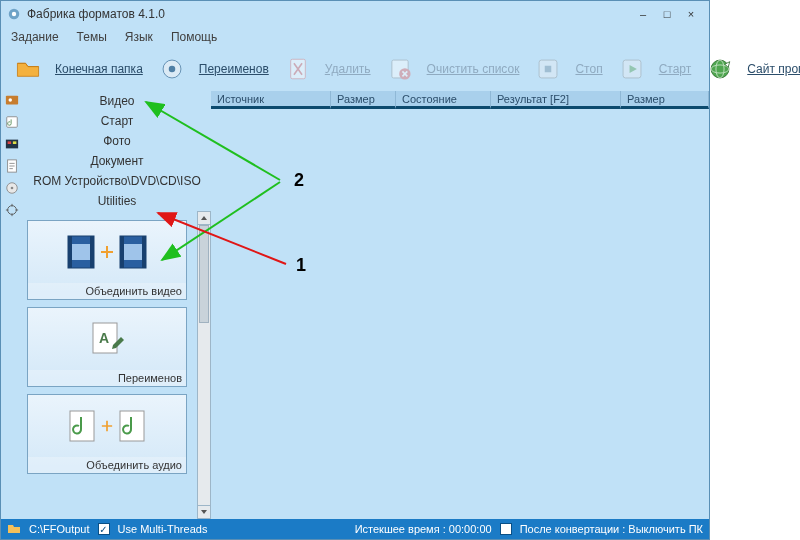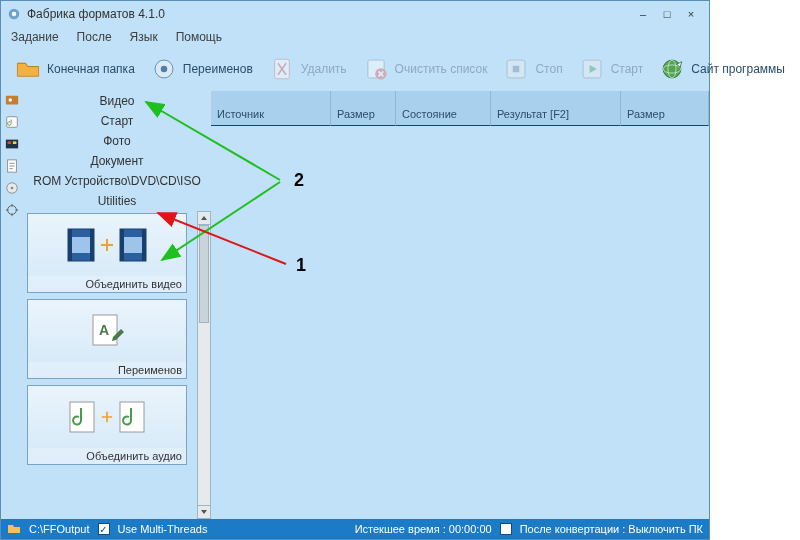"После" span { text: После -> Темы }
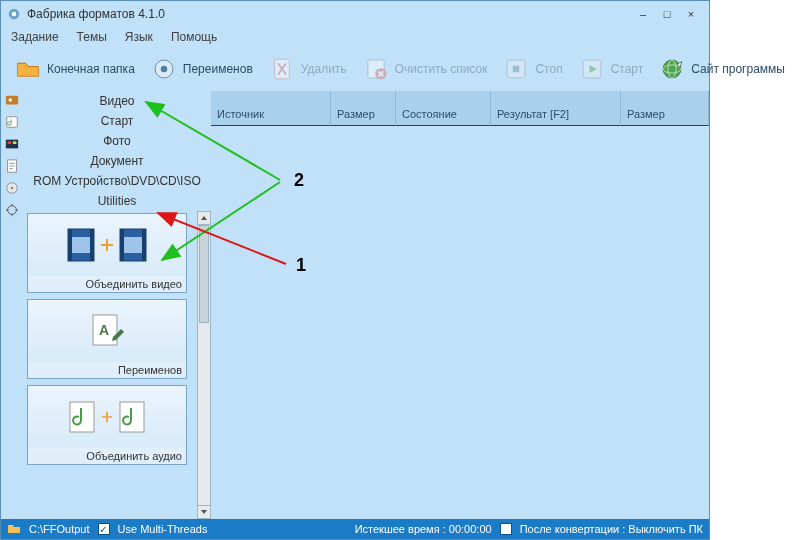"Конечная папка" .tbtn { gap: 6px -> 14px; text-decoration: none -> underline }
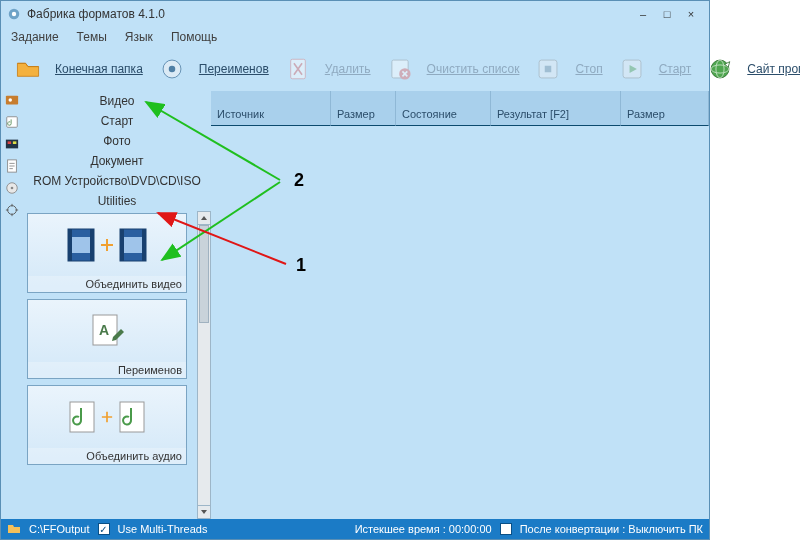"Источник" .colh { border-bottom: 1px solid #0c4a6e -> 3px solid #0c4a6e; padding: 17px 6px -> 2px 6px }
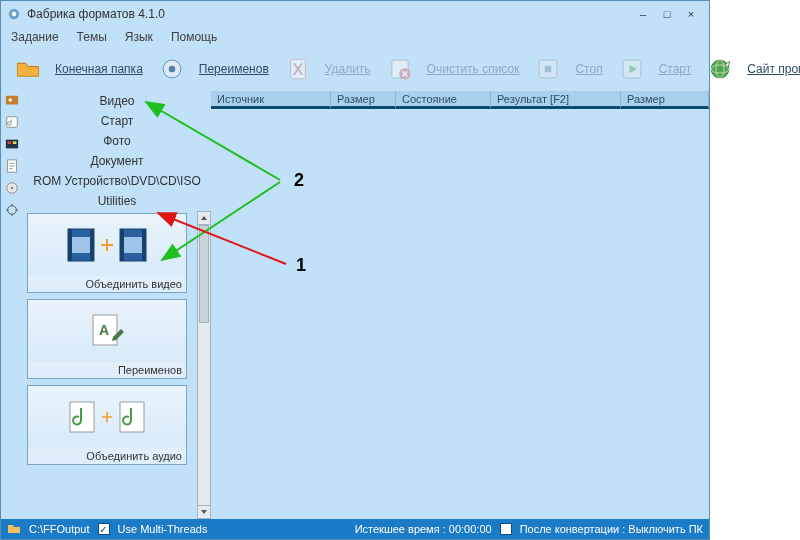"Объединить видео" .card { margin-top: none -> 7px }
